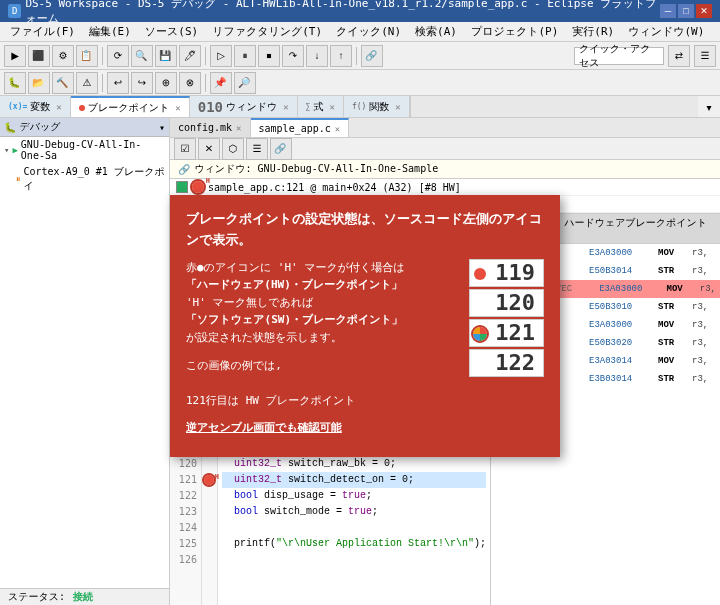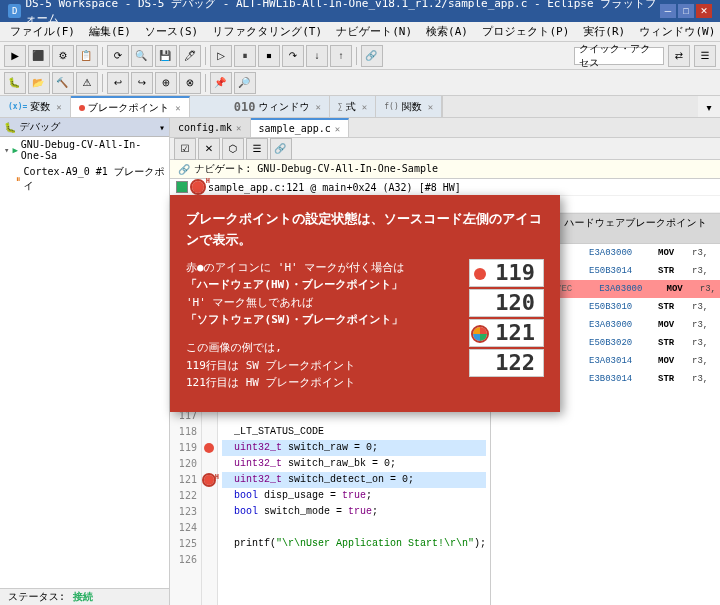"ナビゲート(N)" span.menu-item { text: ナビゲート -> クイック }
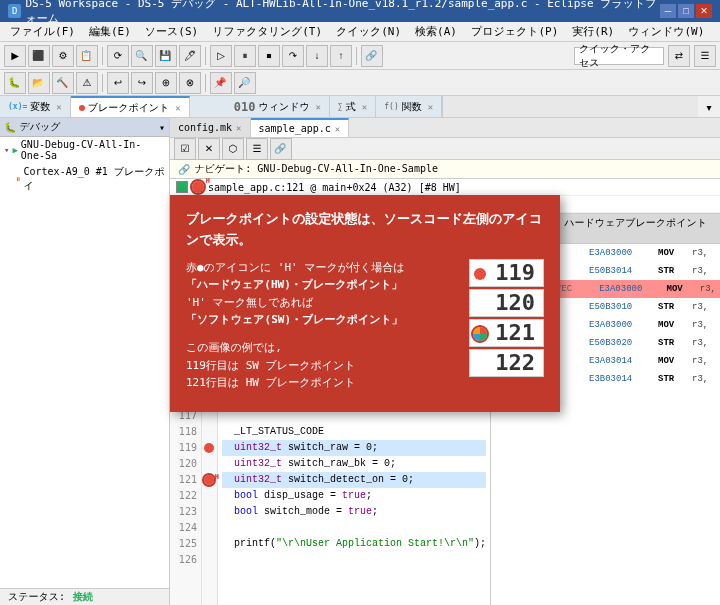"010" span { font-size: 12px -> 14px; margin-left: 36px -> none }
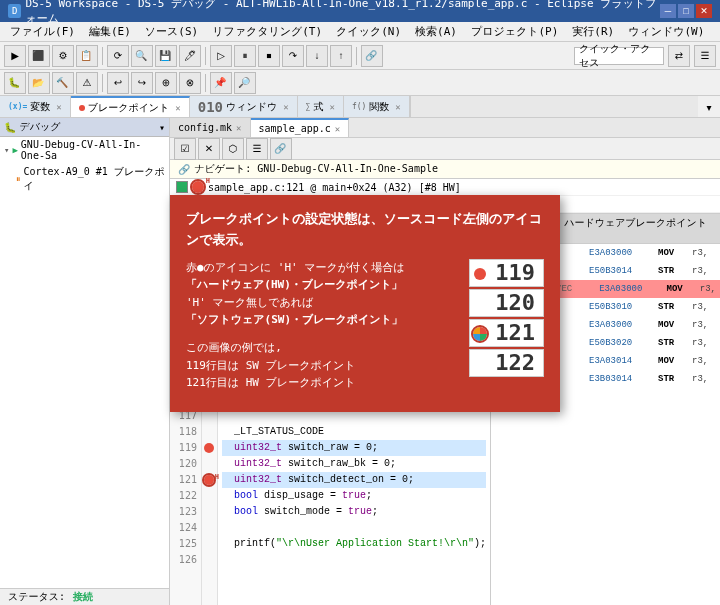"ナビゲート: GNU-Debug-CV-All-In-One-Sample" span { text: ナビゲート -> ウィンドウ }
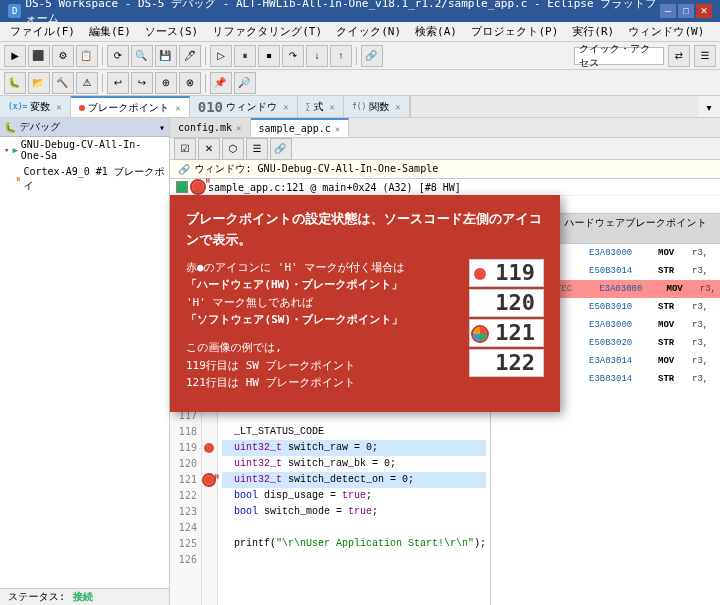"が設定された状態を示します。" span { html: none -> <span>が設定された状態を示します。</span> }
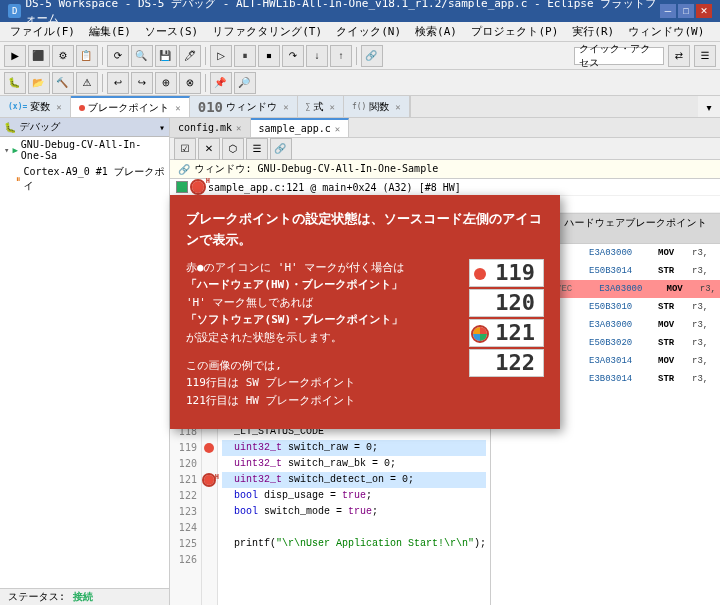"119行目は SW ブレークポイント" span { html: <span>119行目は SW ブレークポイント</span> -> none }
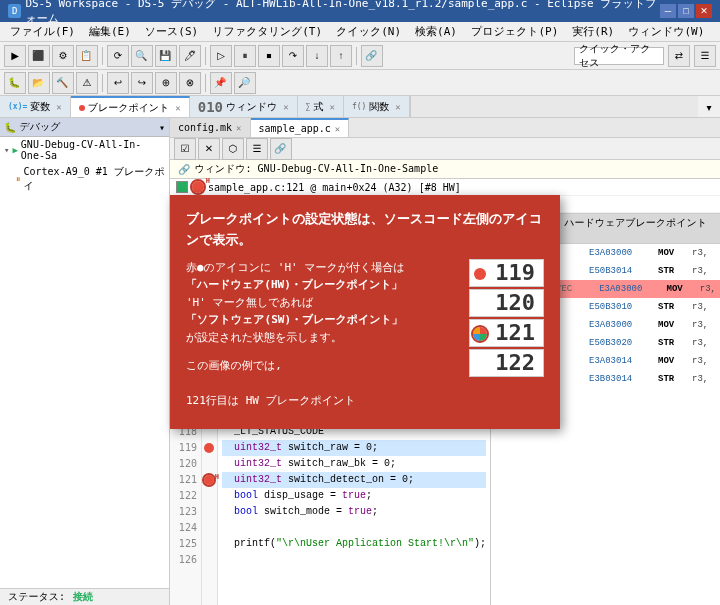"逆アセンブル画面でも確認可能" p { html: none -> <p>逆アセンブル画面でも確認可能</p> }
